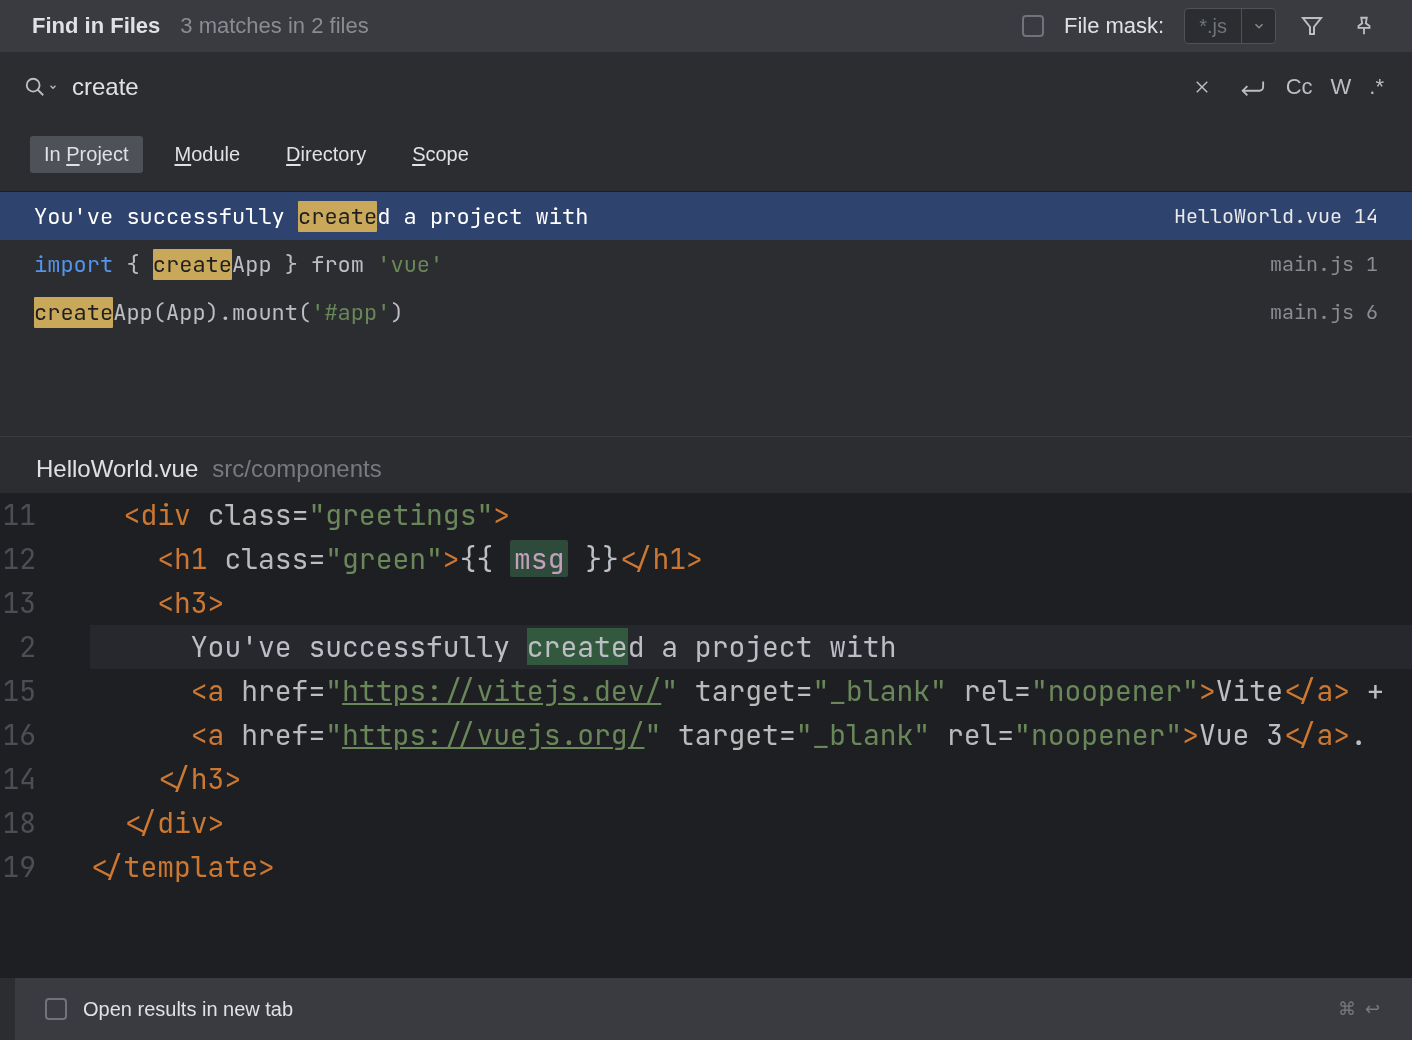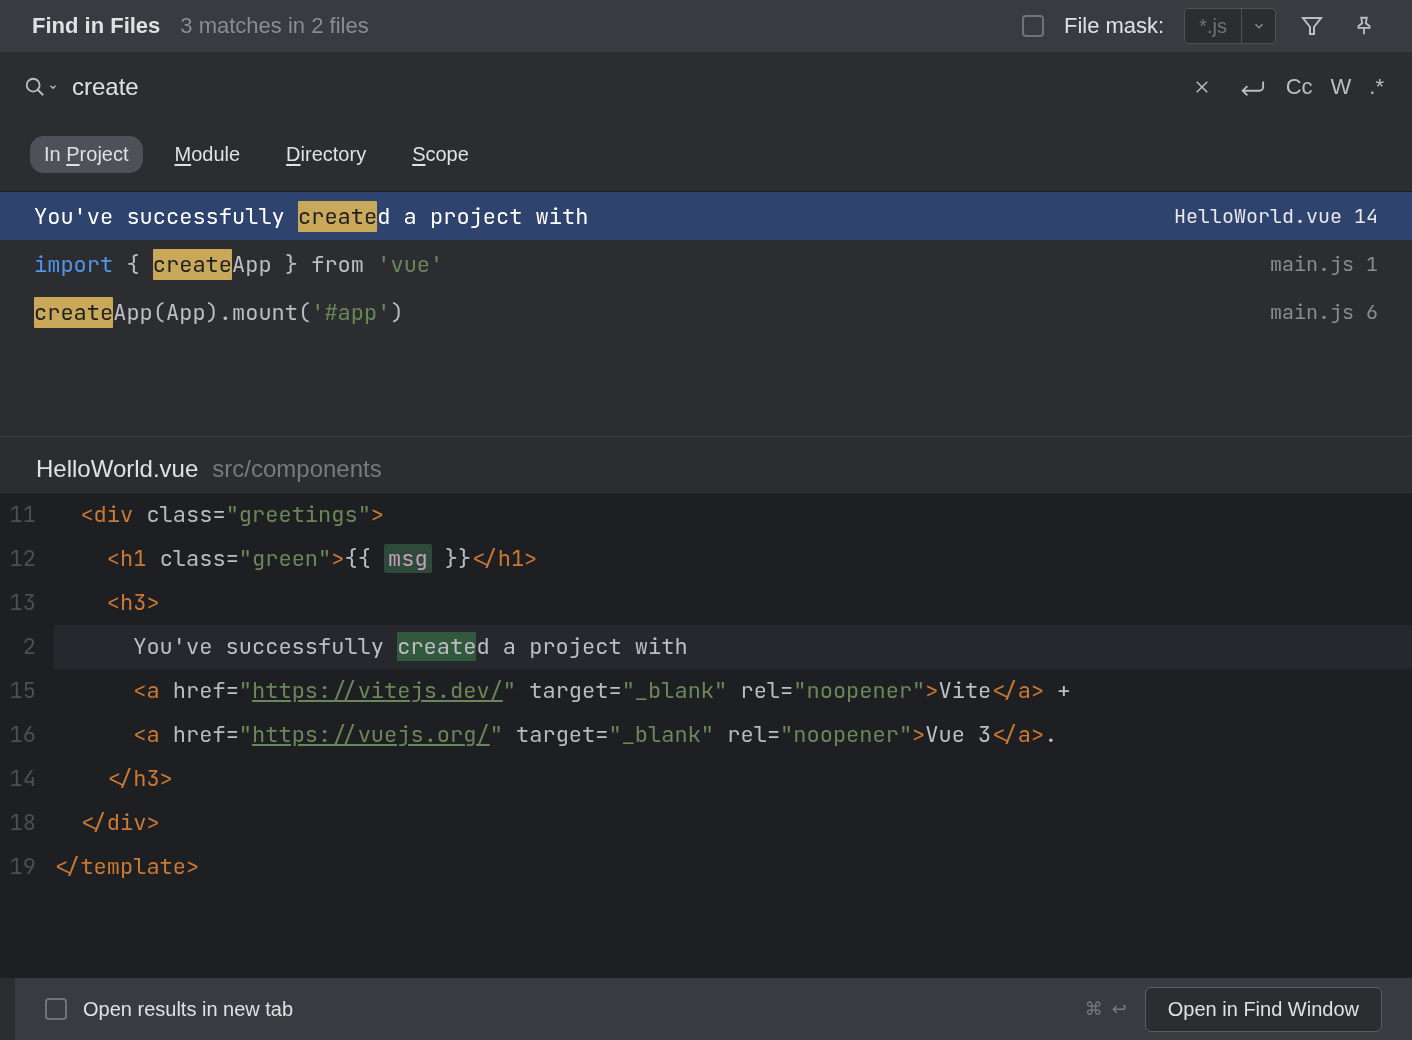"In Project" .tab { border-radius: 14px -> 3px }
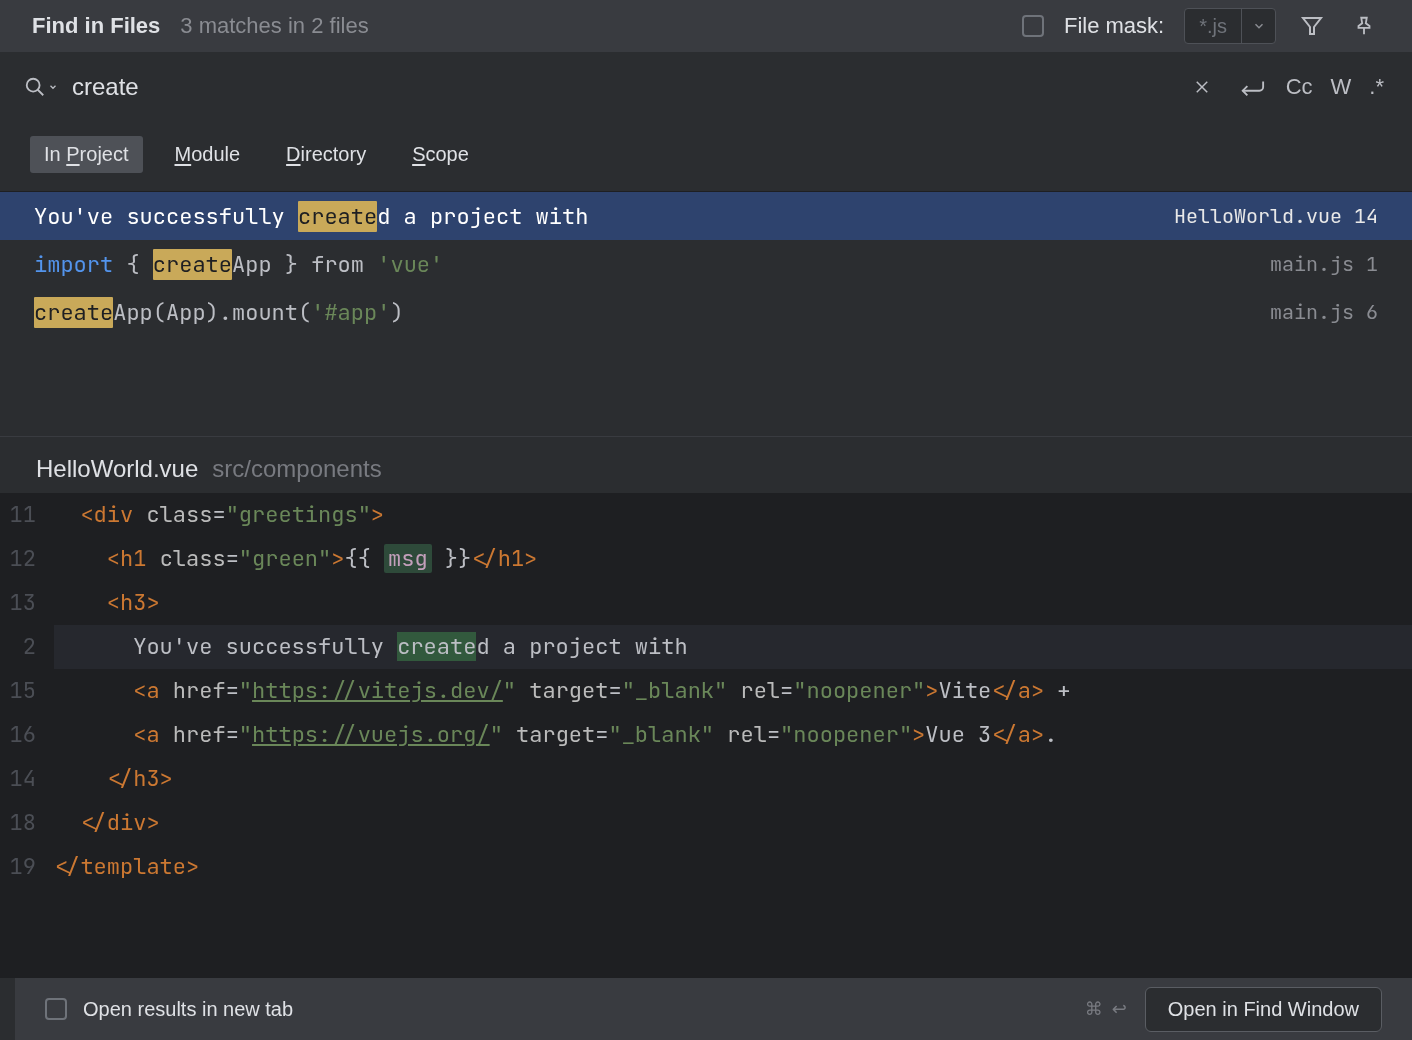"11" .editor { font-size: 22px -> 28px; gap: none -> 36px }
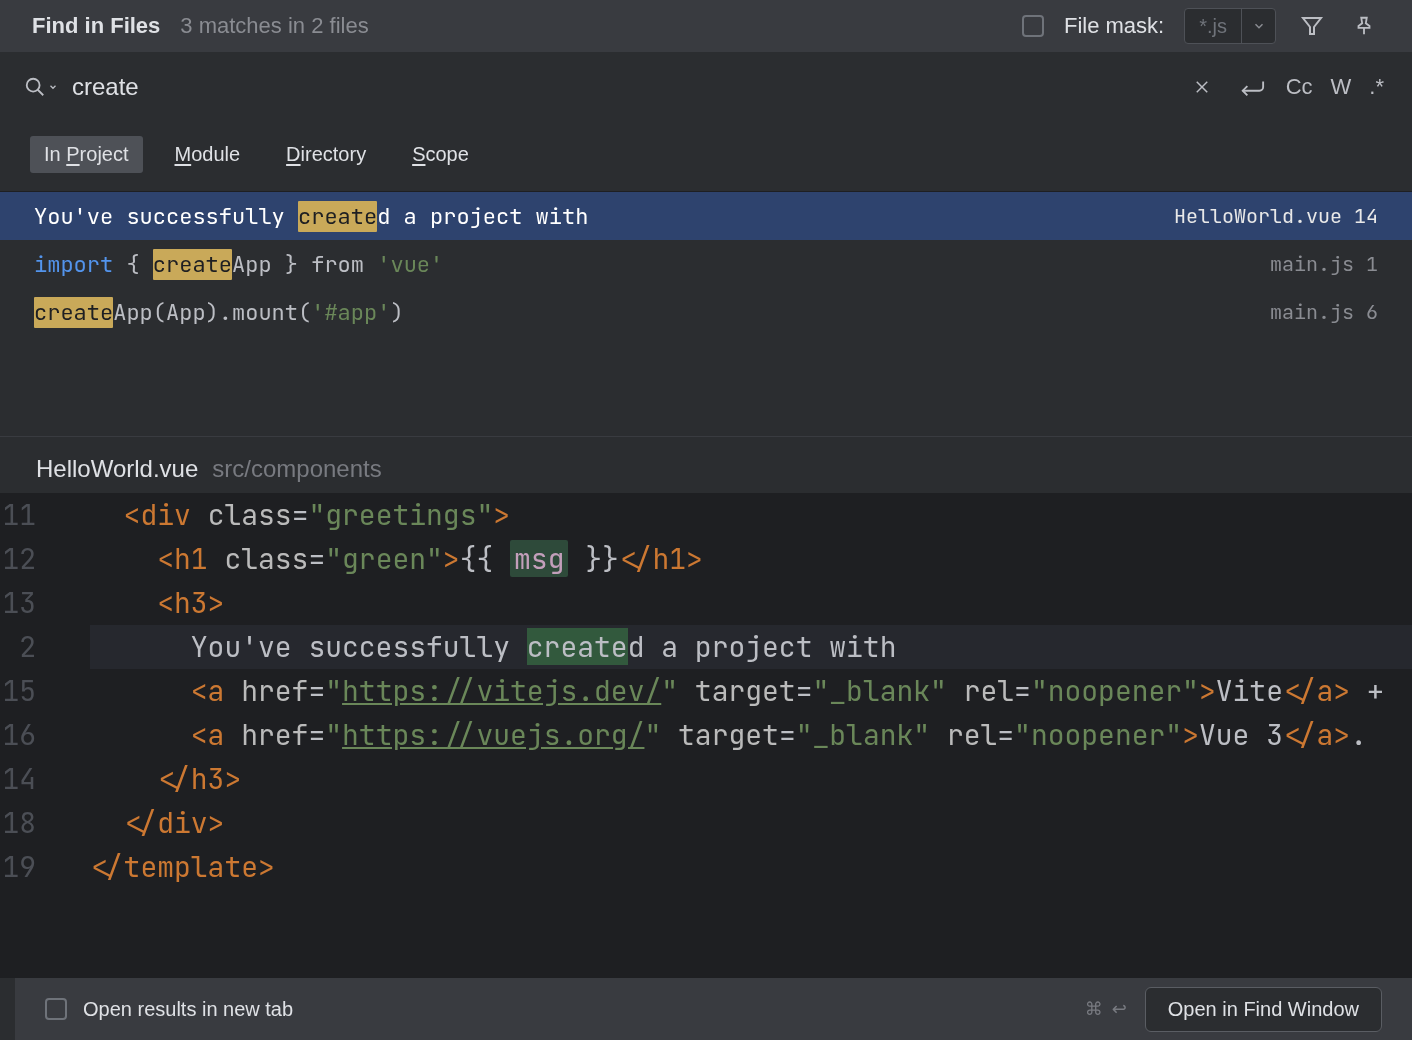"Open in Find Window" button.primary-btn { html: <button>Open in Find Window</button> -> none }
